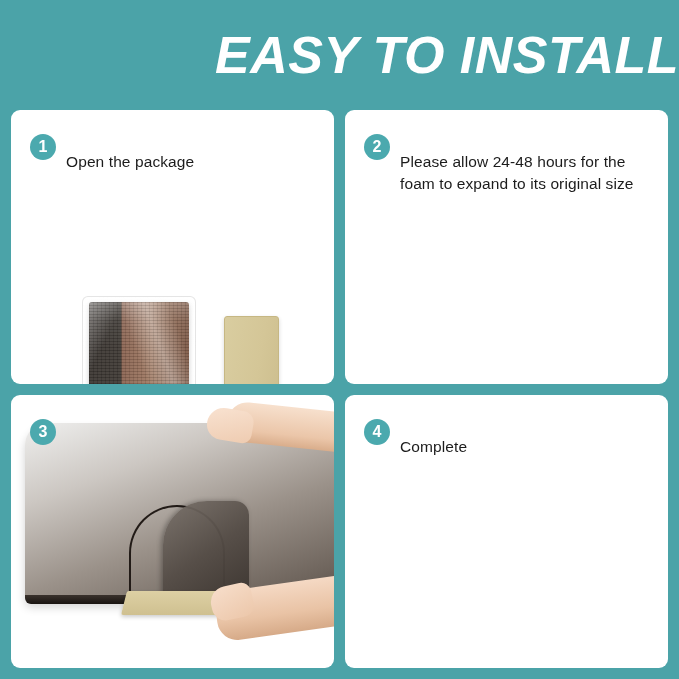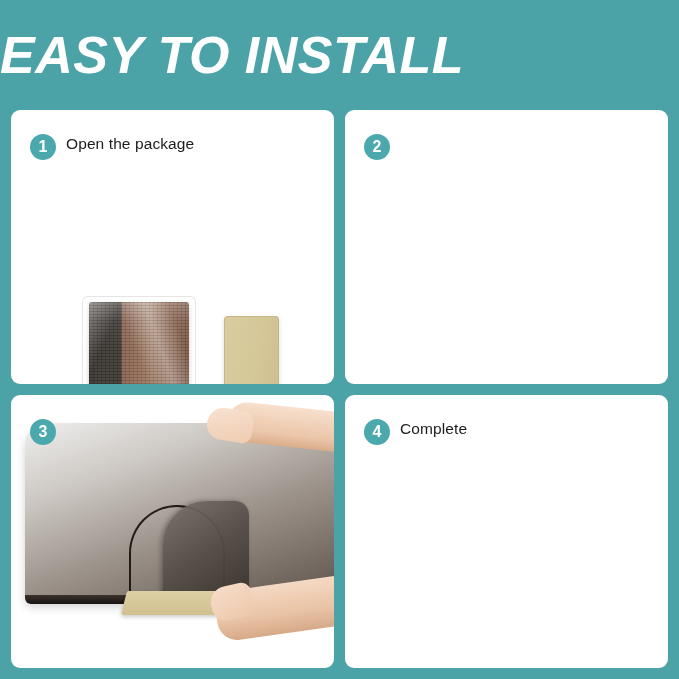"EASY TO INSTALL" .header { justify-content: flex-start -> flex-end }
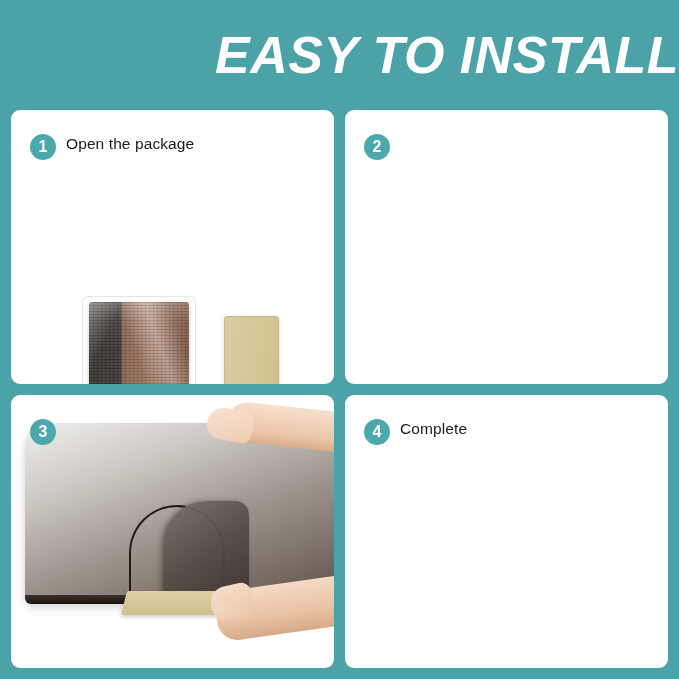"Open the package" .card-title { margin-top: none -> 18px }
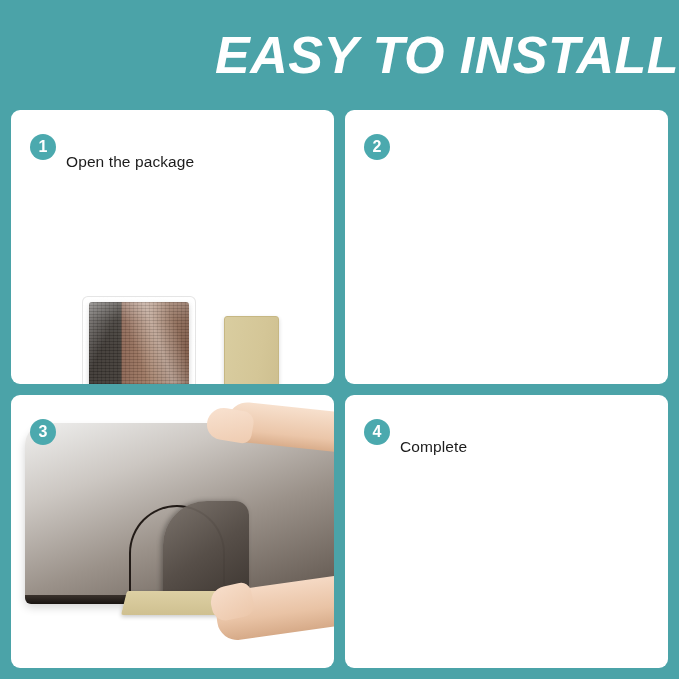"Please allow 24-48 hours for" div.card-title { html: none -> <div>Please allow 24-48 hours for the foam to expand to its original size</div> }
